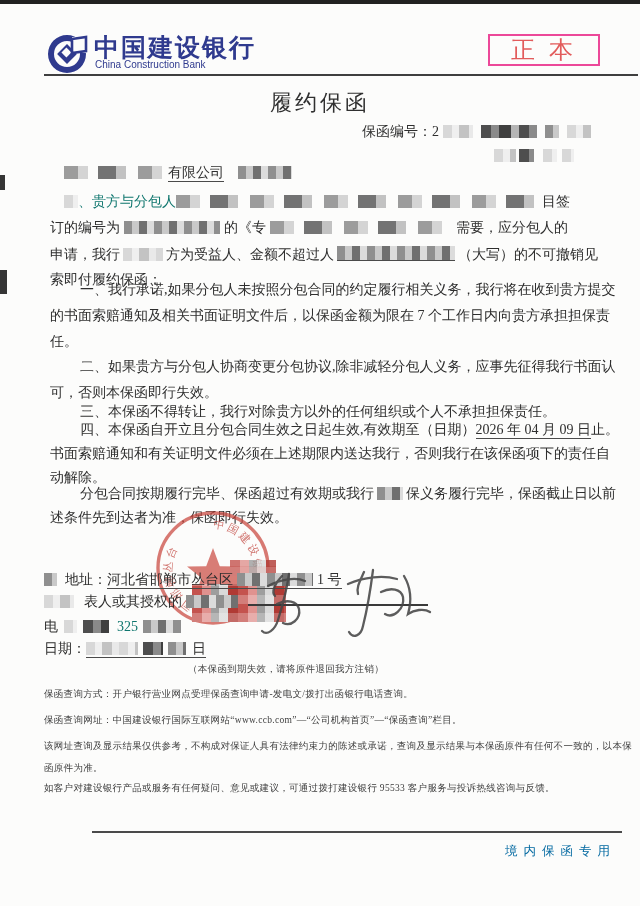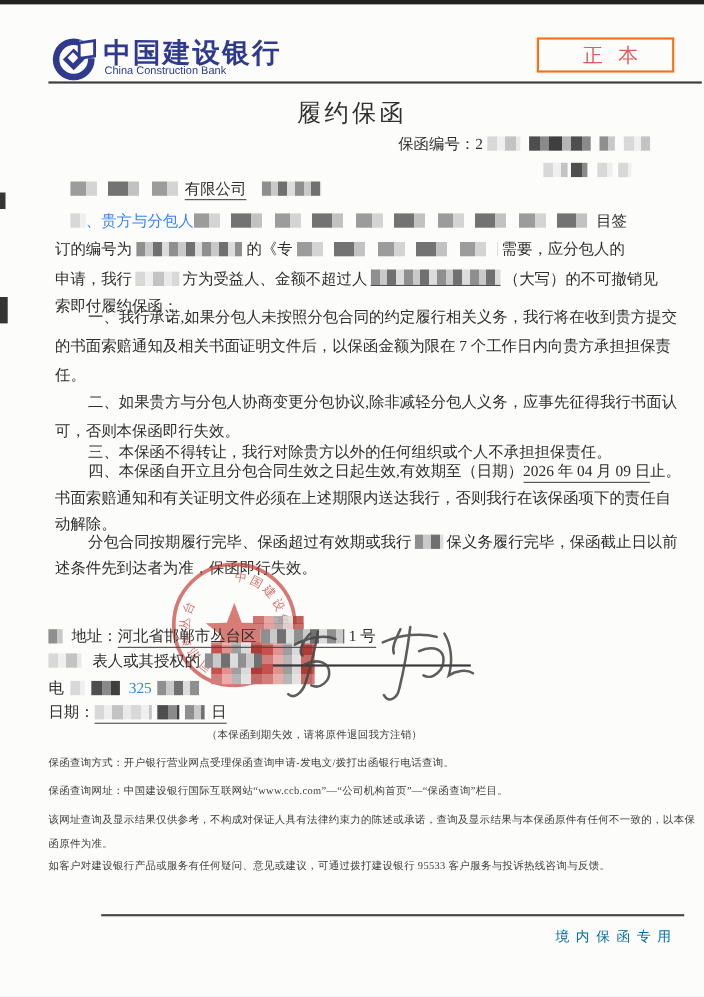"正本" .copybox { border: 2px solid #f97316 -> 2px solid #ec4899; font-size: 18px -> 24px; padding-left: 23px -> 10px }
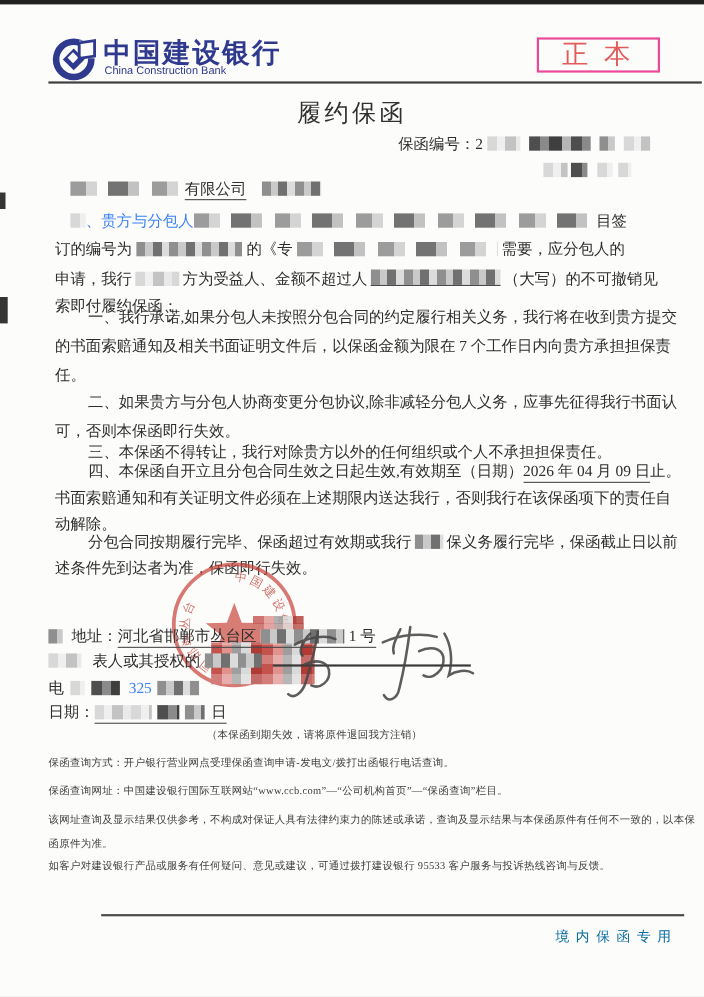"、贵方与分包人" .gh { color: #3b82f6 -> #0f766e }
